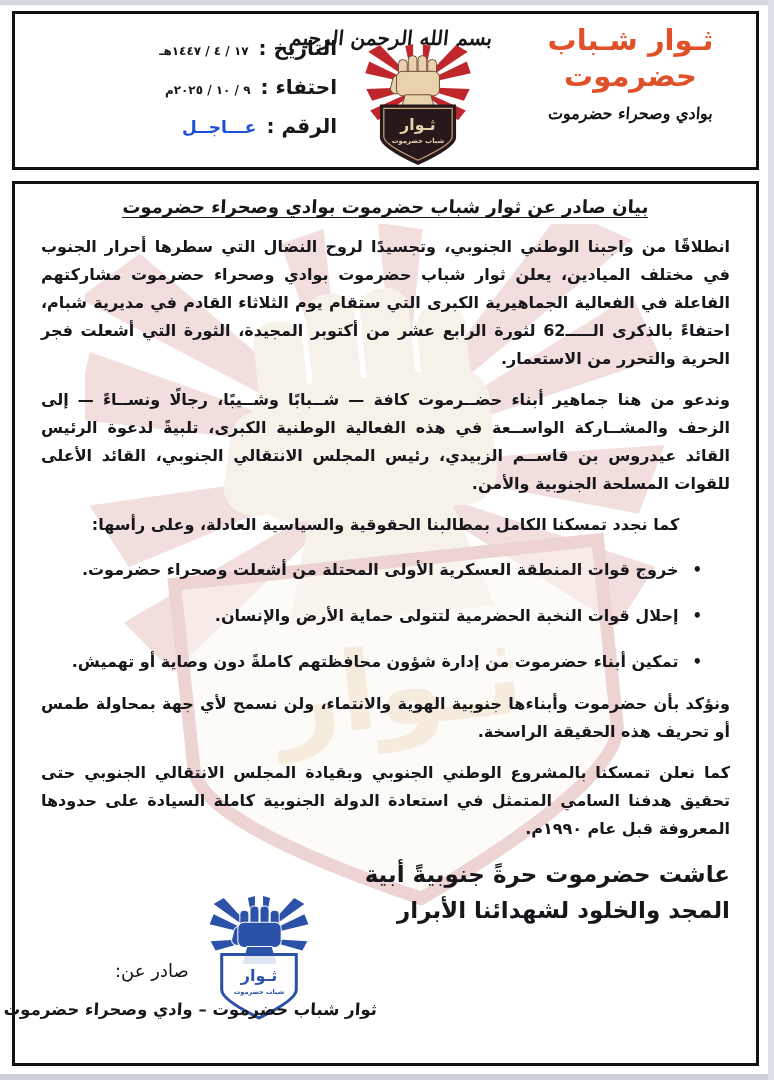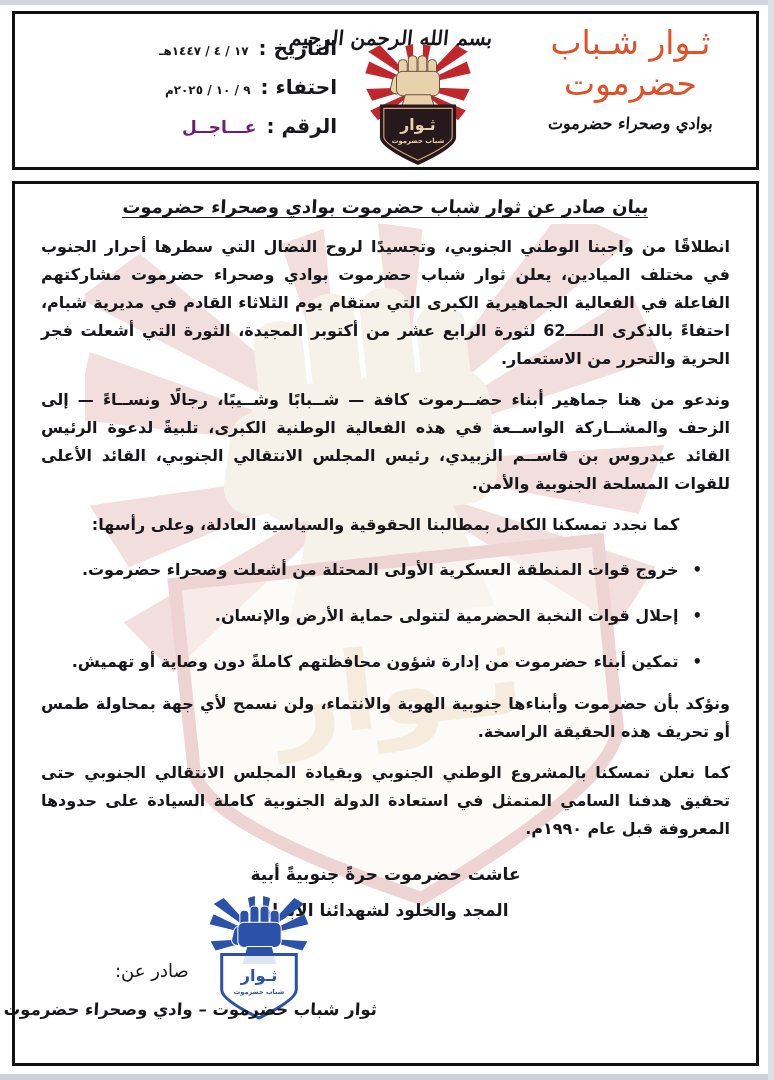"ثـوار شـباب" .brand-main { font-size: 33px -> 29px; font-weight: normal -> bold }
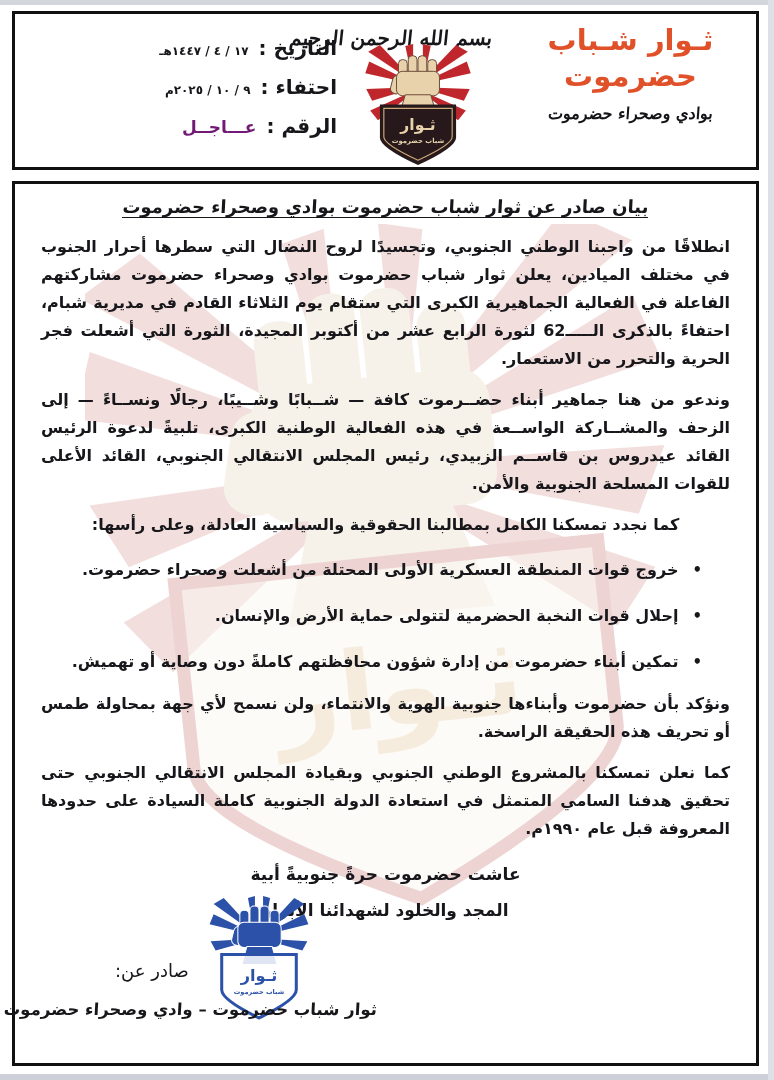"عـــاجــل" .meta-value.urgent { color: #701a75 -> #1d4ed8 }
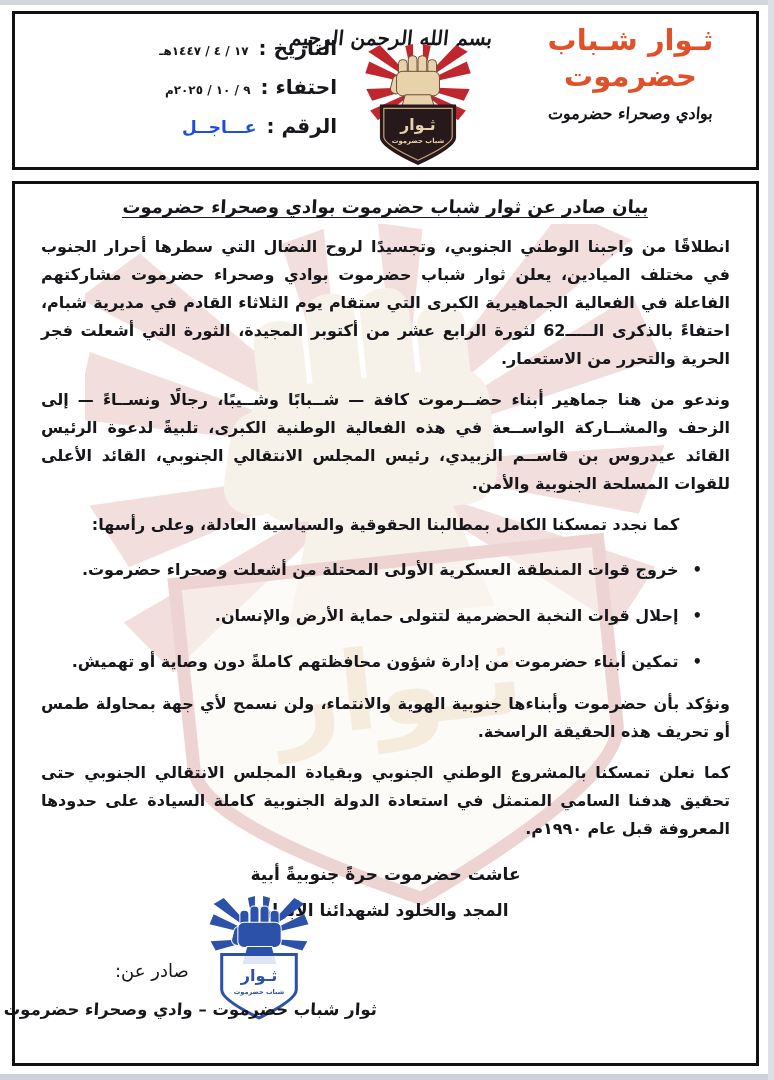"عاشت حضرموت حرةً جنوبيةً أبية" .closing { font-size: 17px -> 23px; text-align: center -> none }
